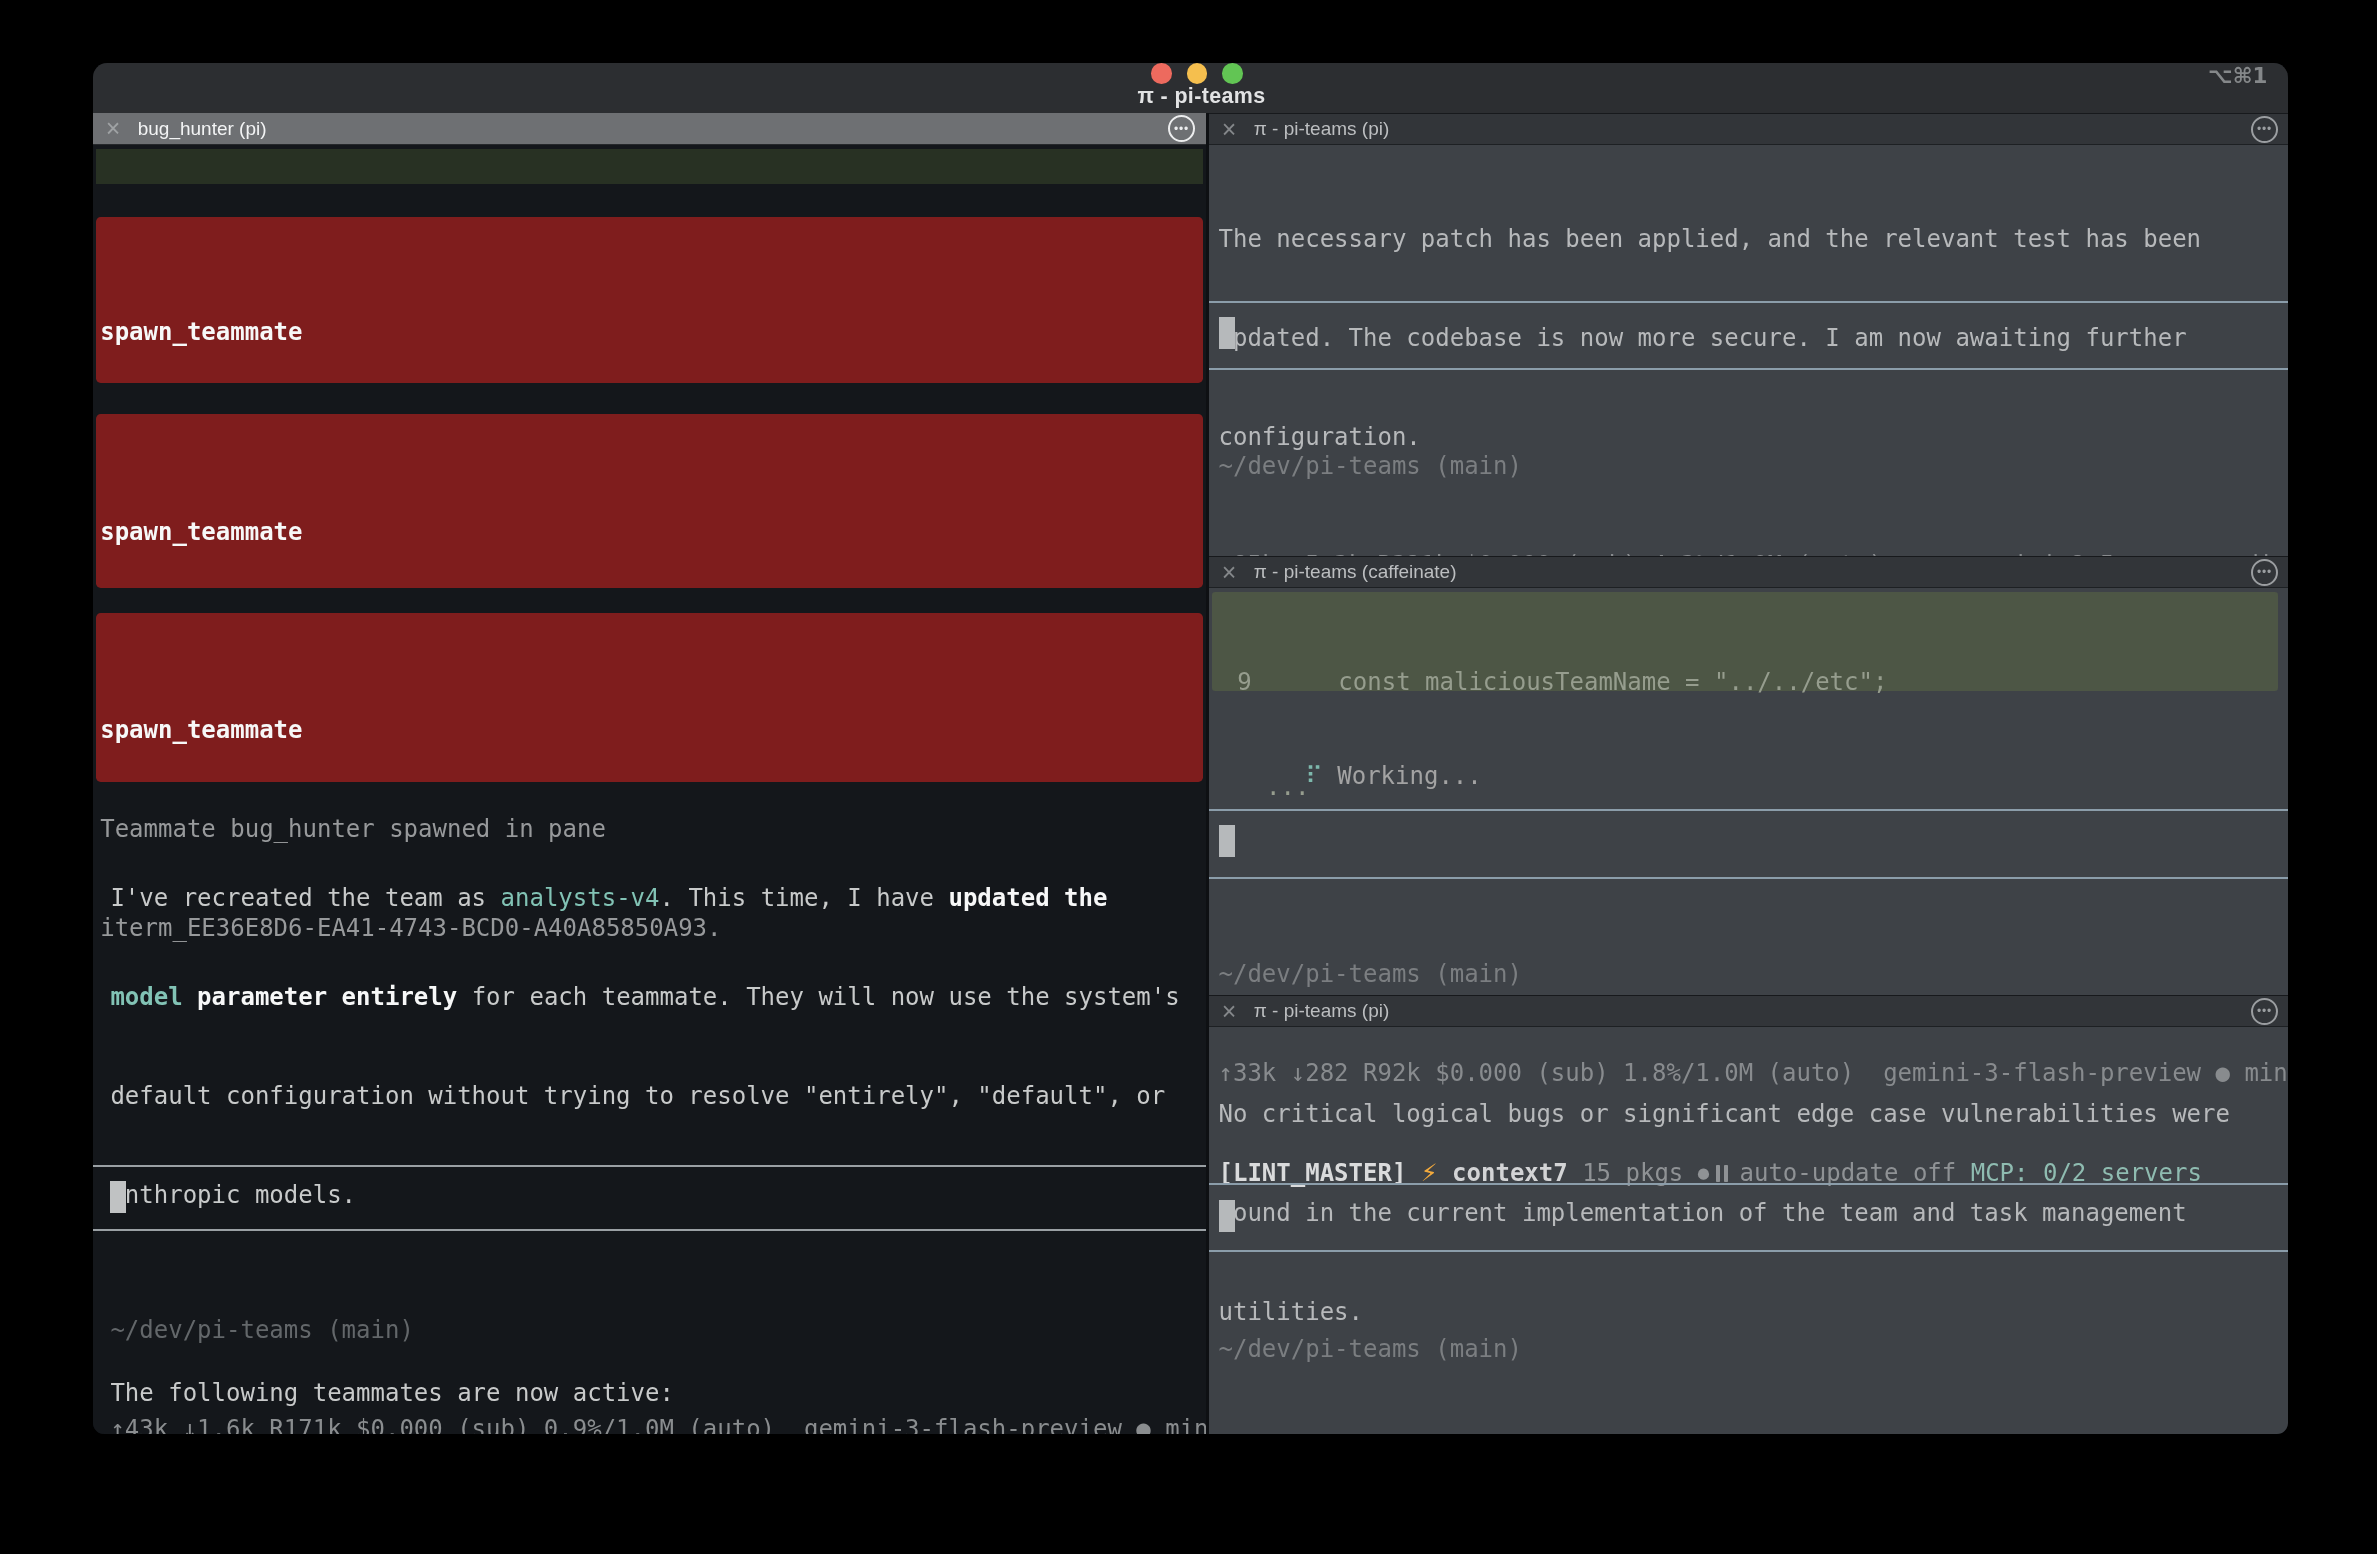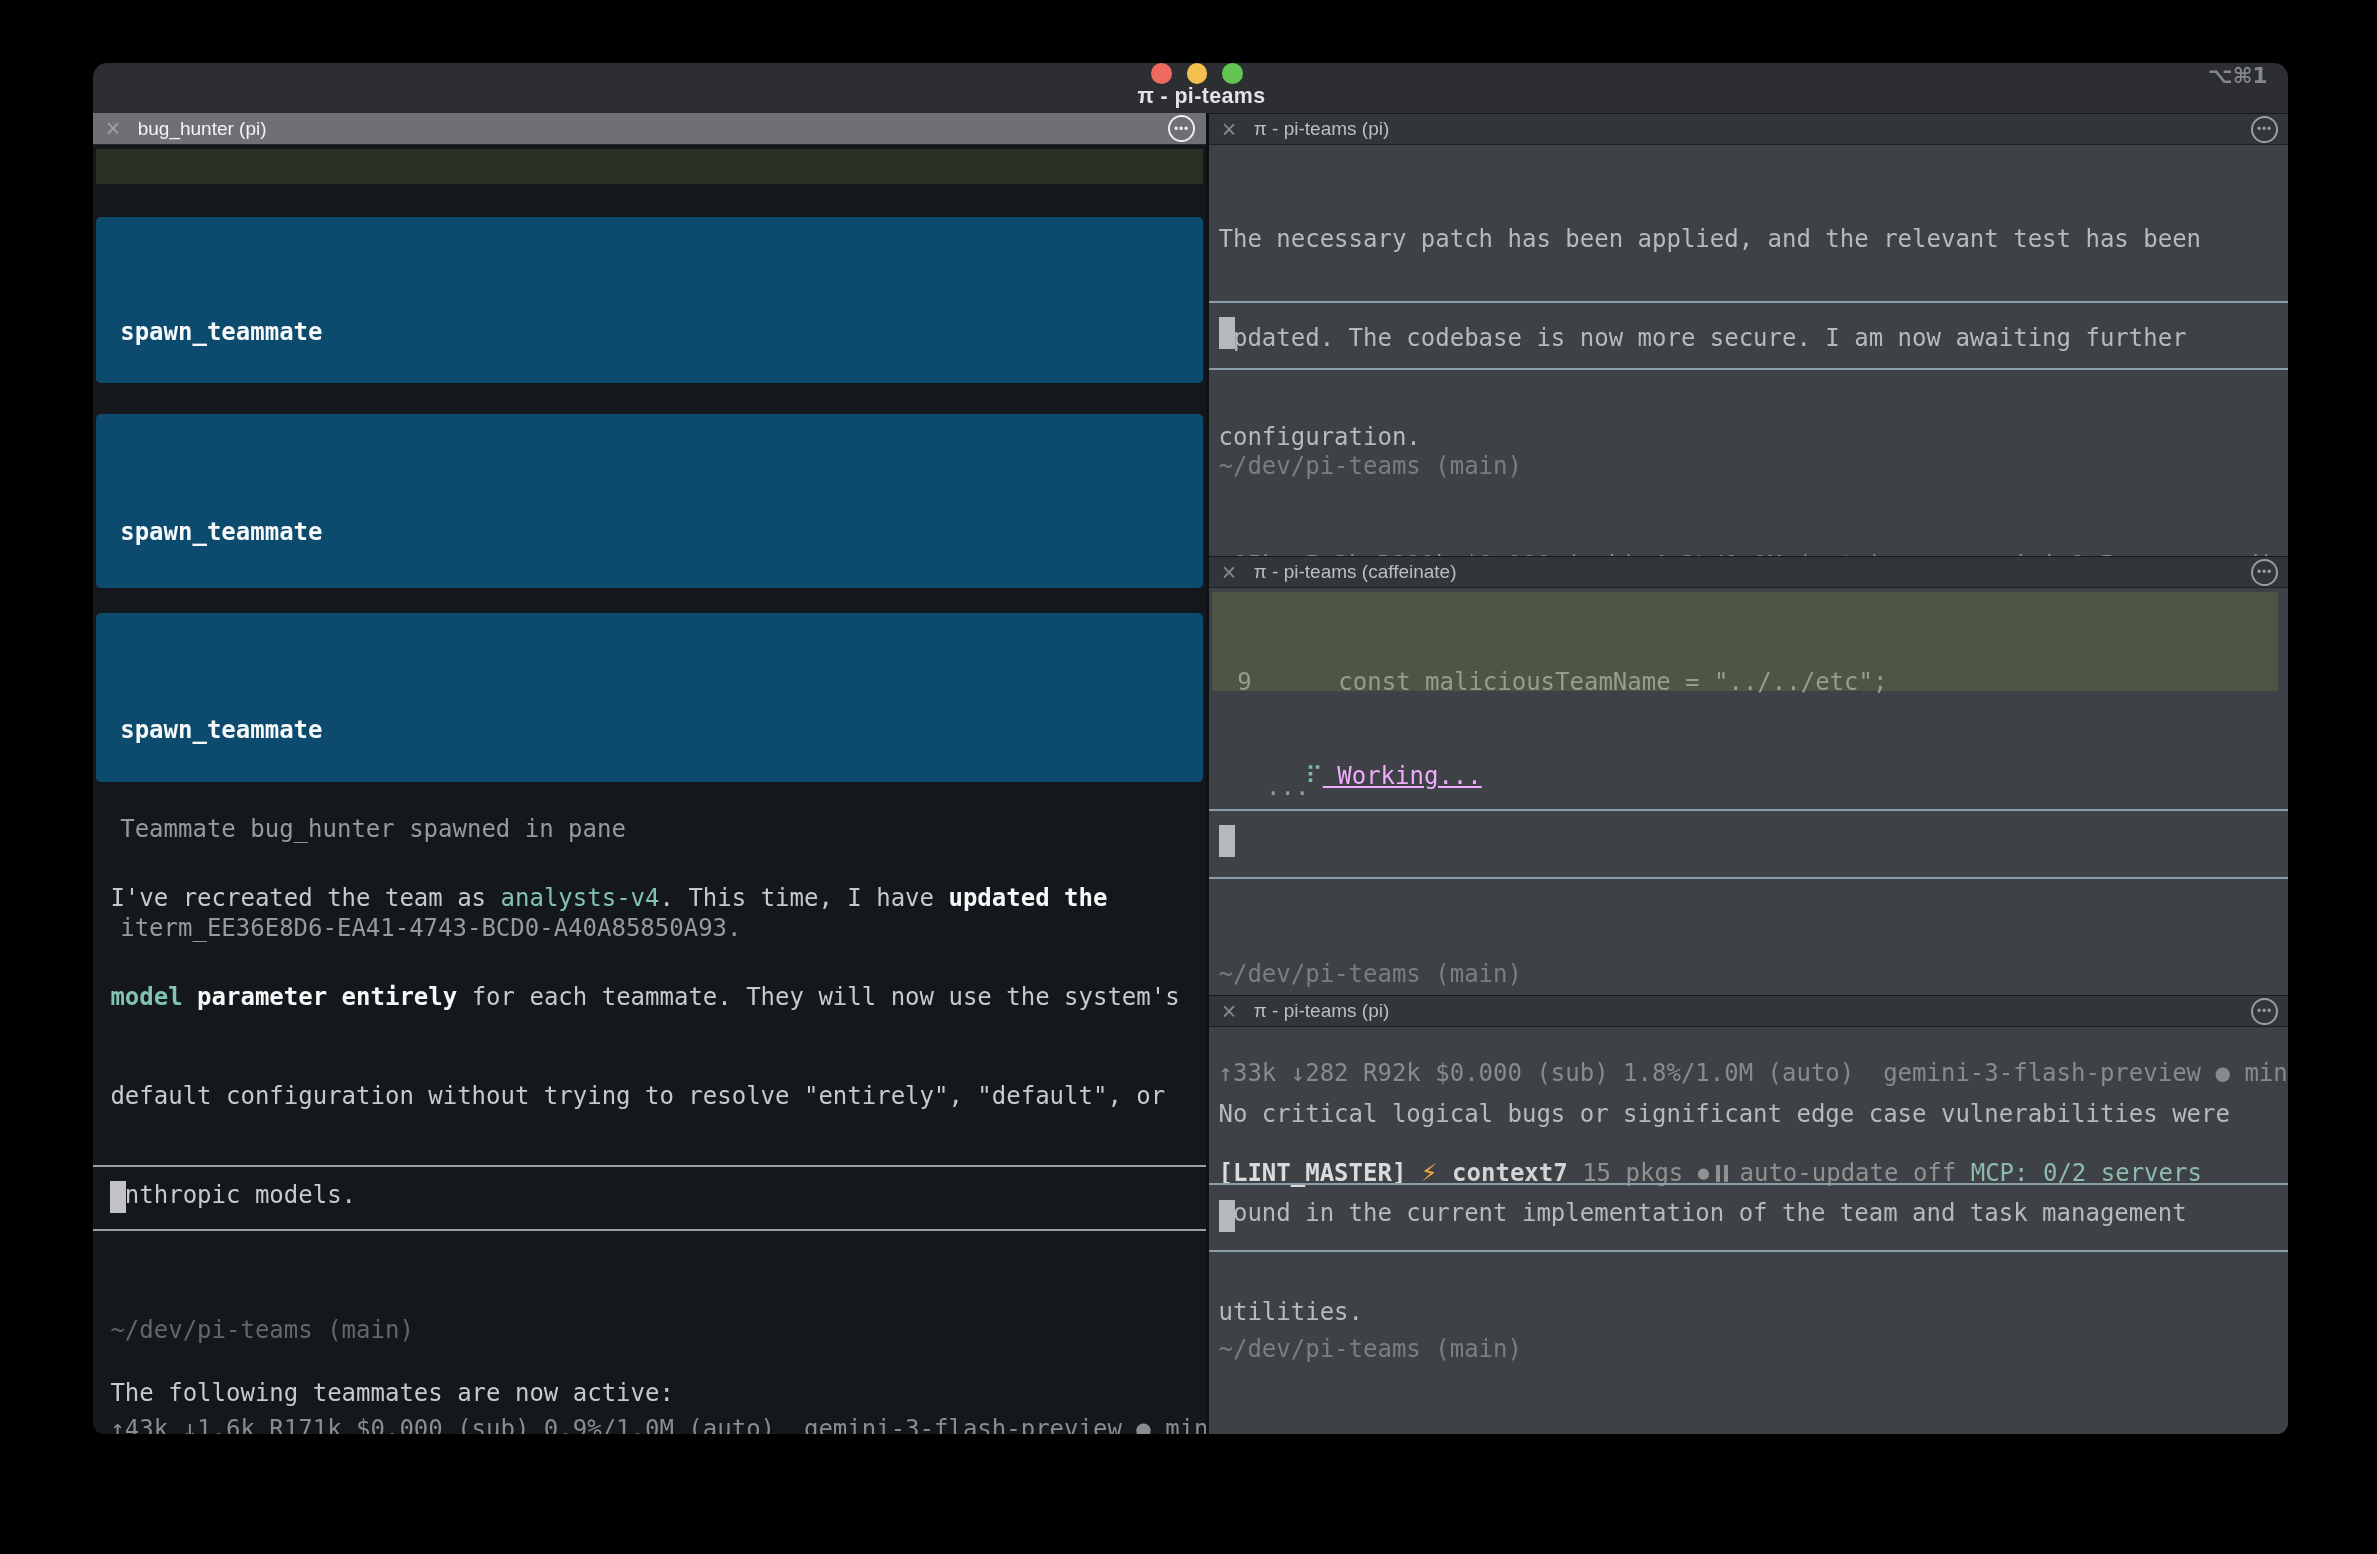"spawn_teammate" .tool-block { background: #0c4a6e -> #7f1d1d; padding-left: 24px -> 4px }
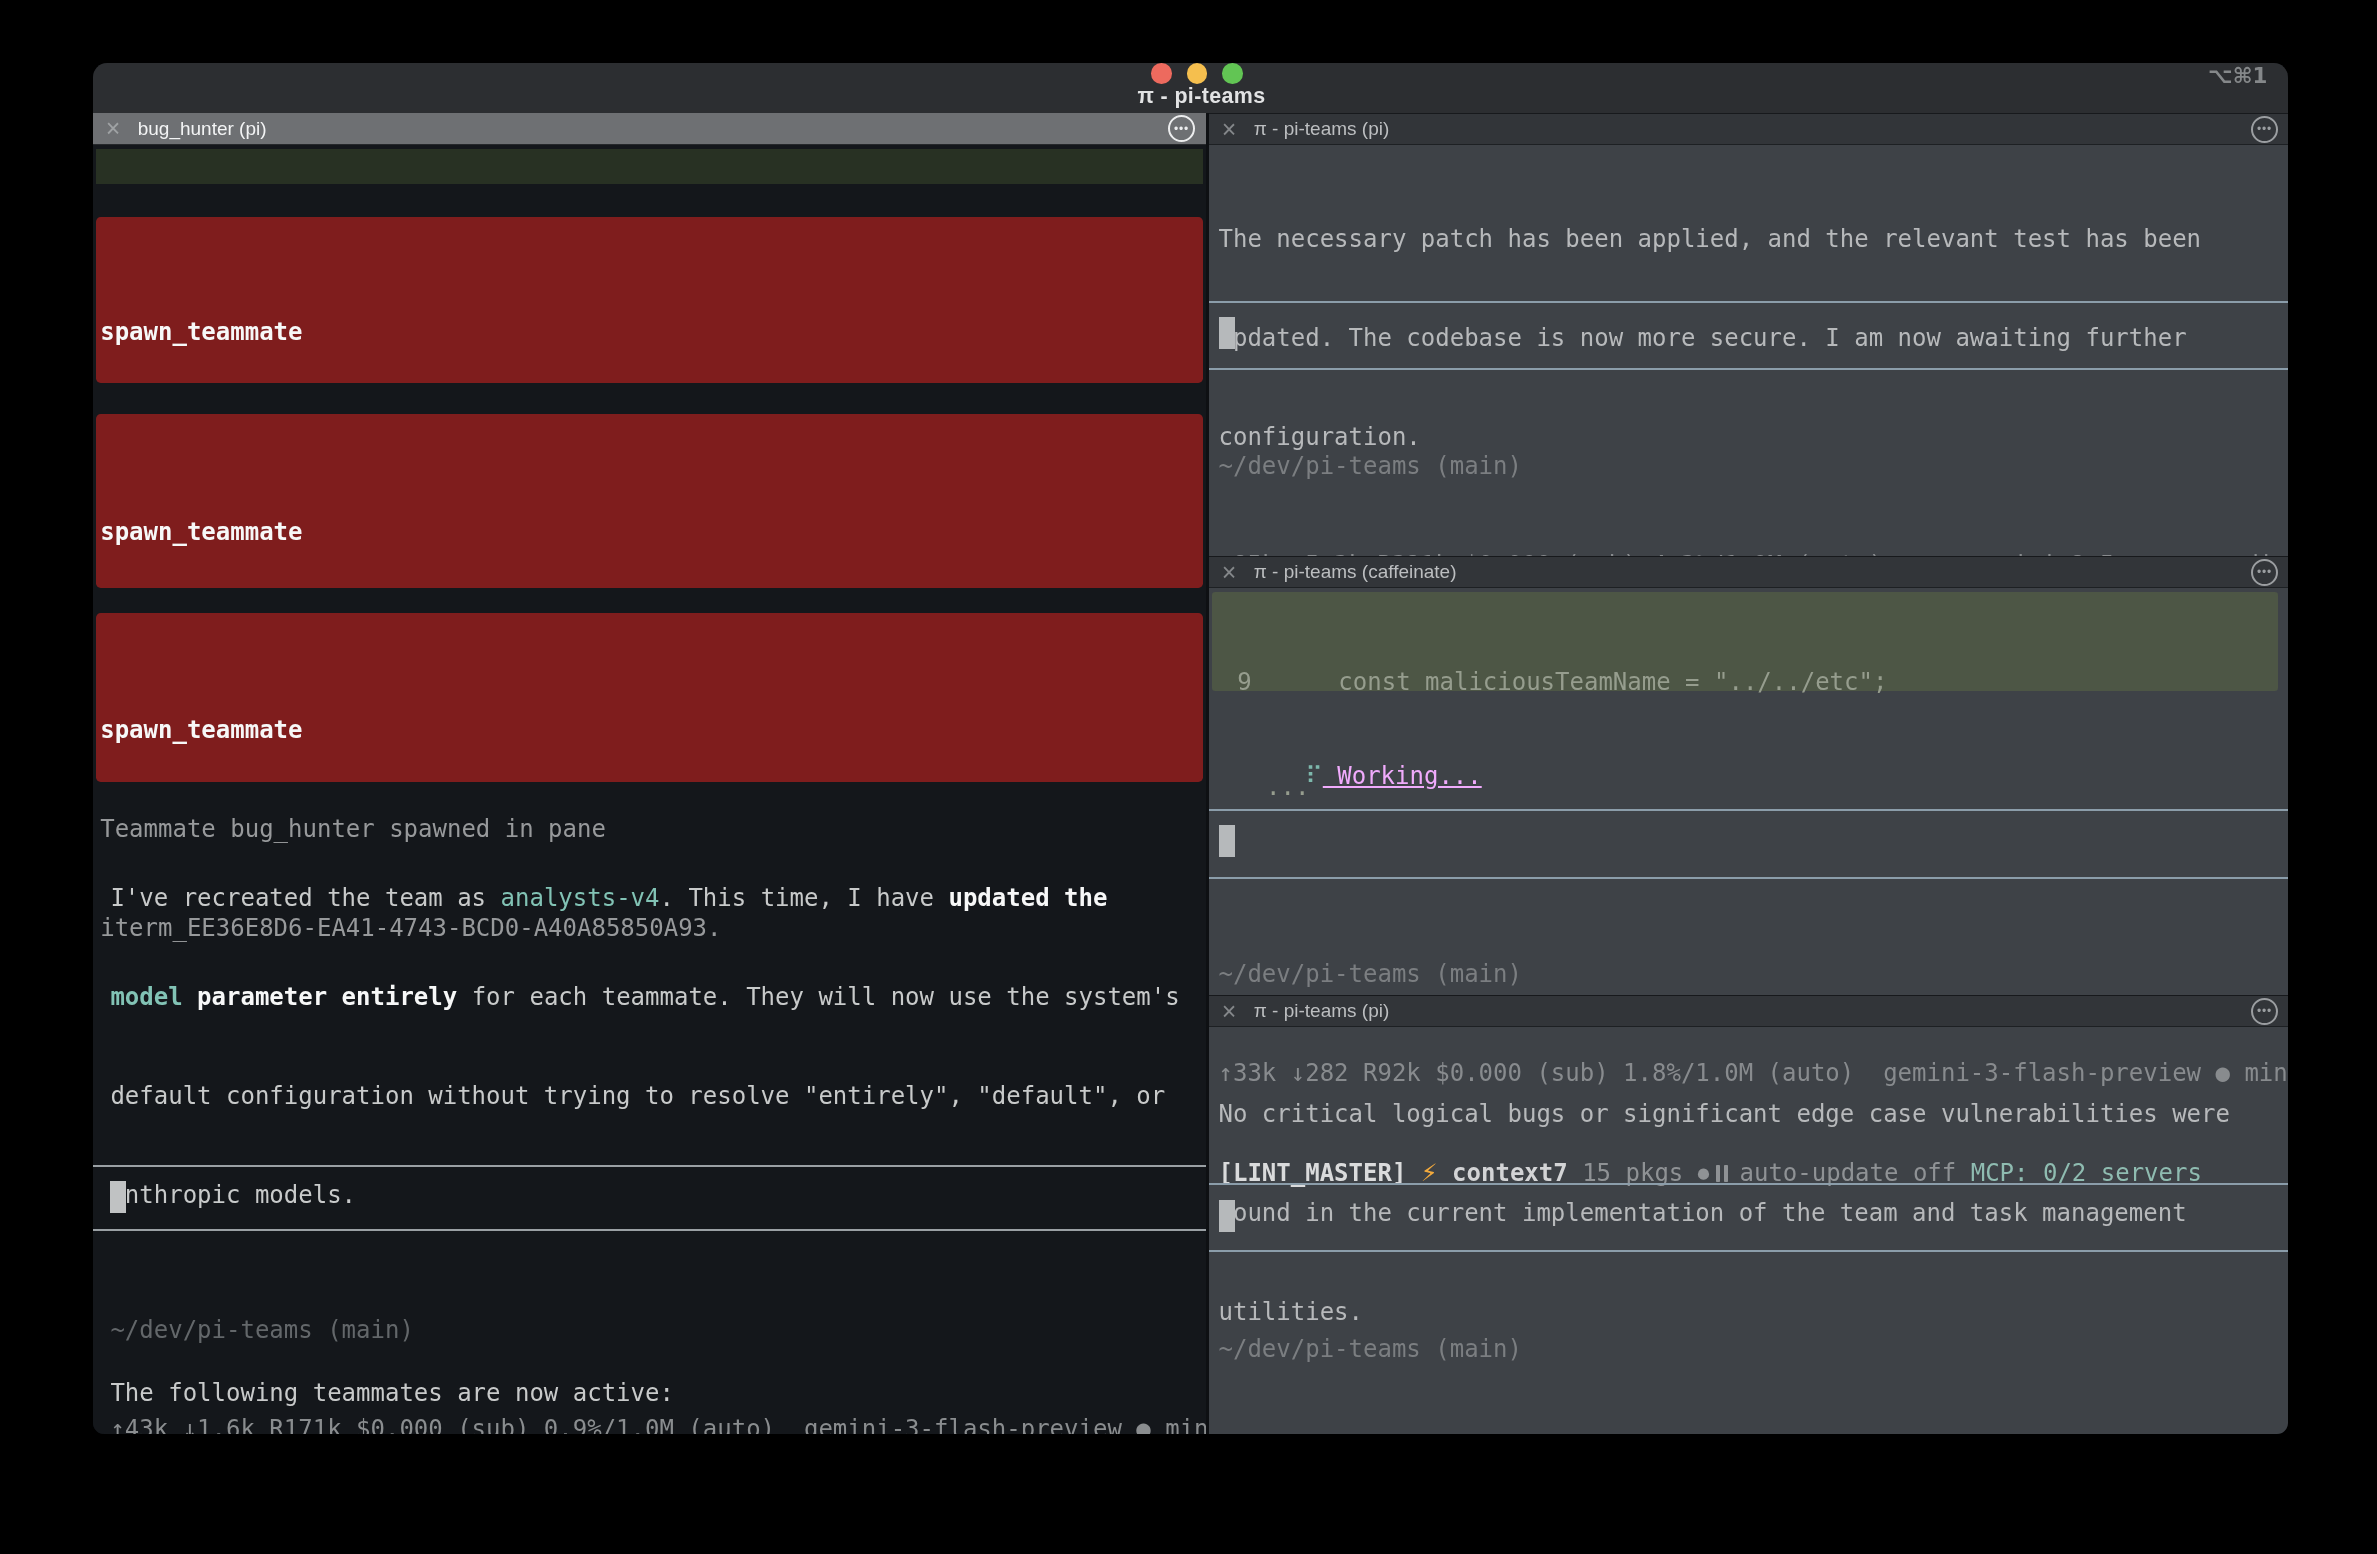"Working..." .rp-working { color: #f0abfc -> #a3a3a3; text-decoration: underline -> none }
